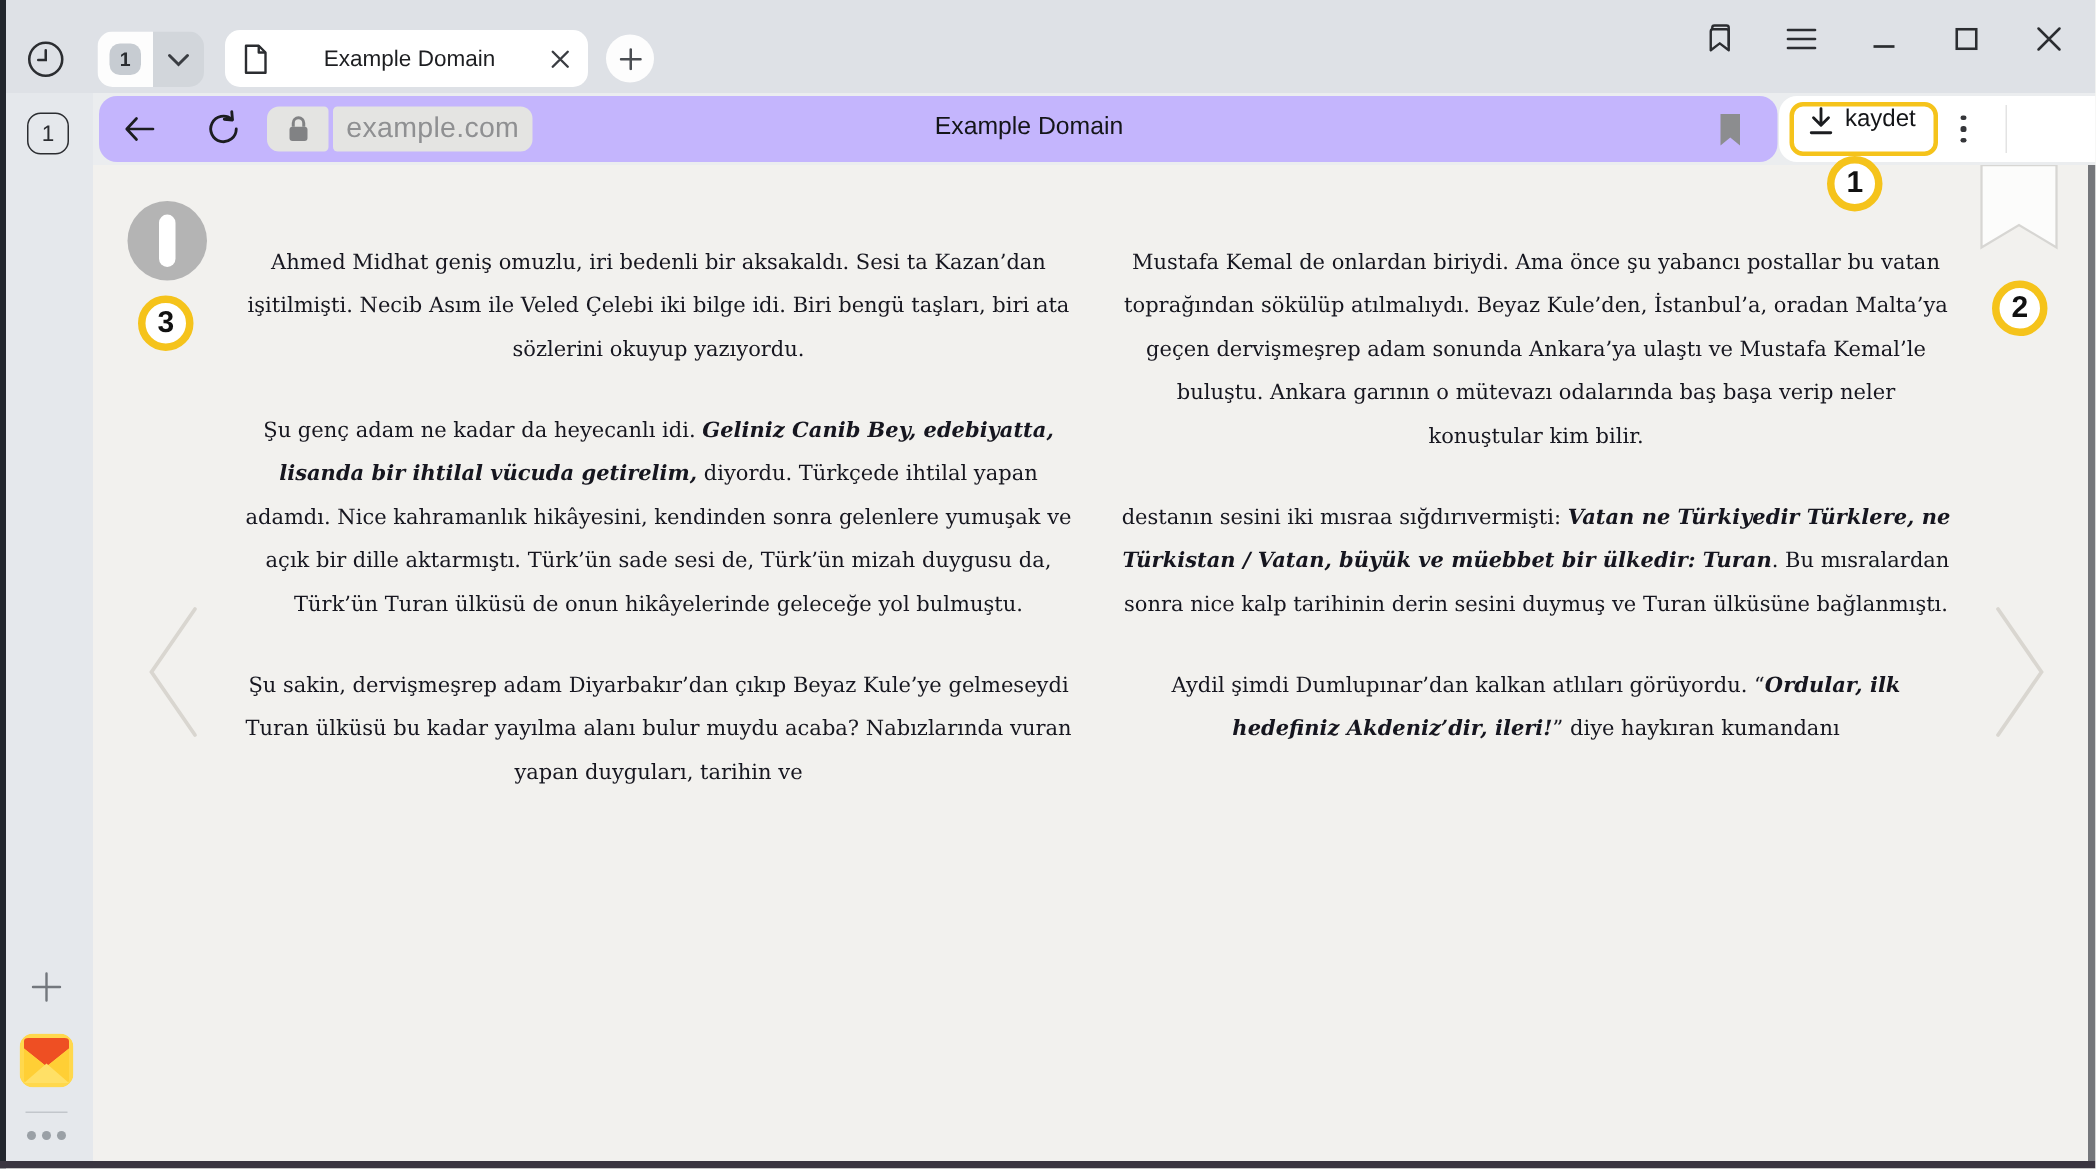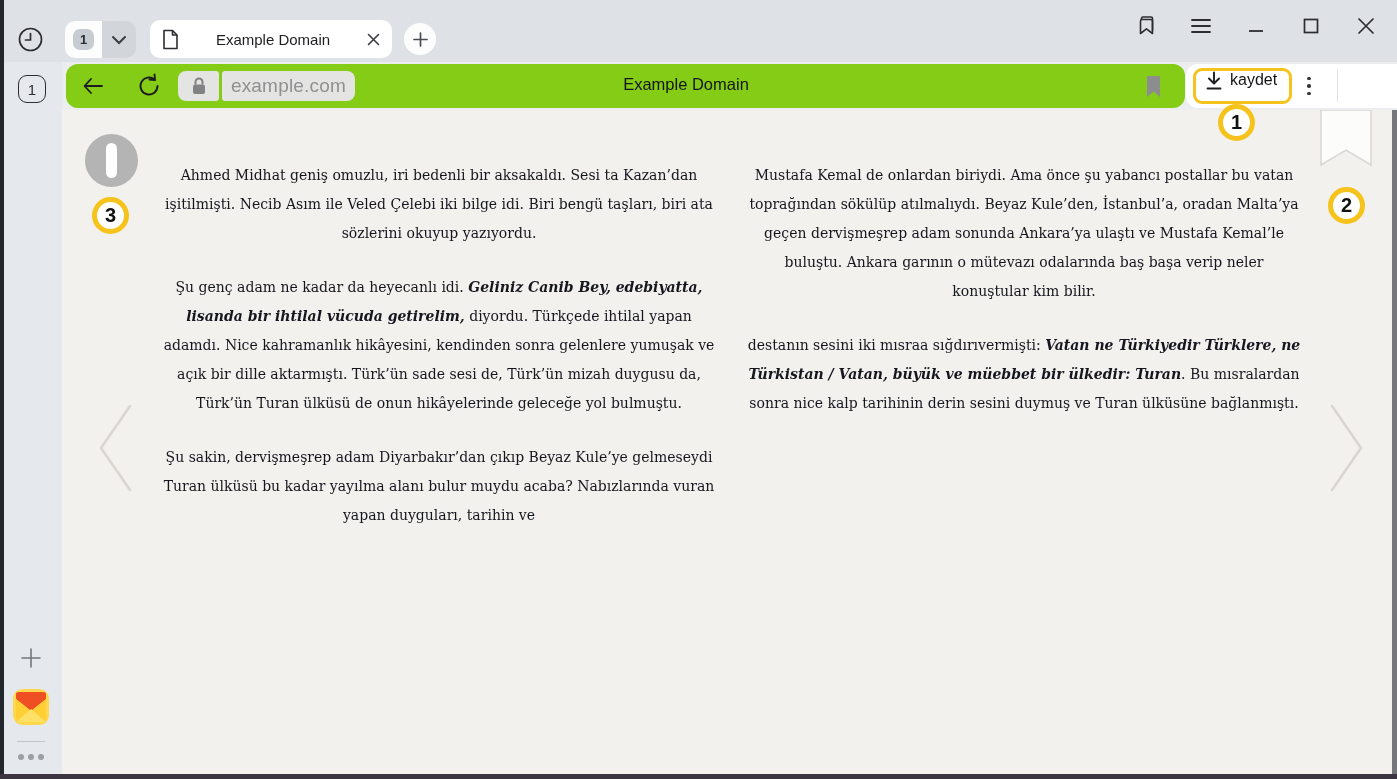"example.com" .addressbar { background: #84cc16 -> #c4b5fd }
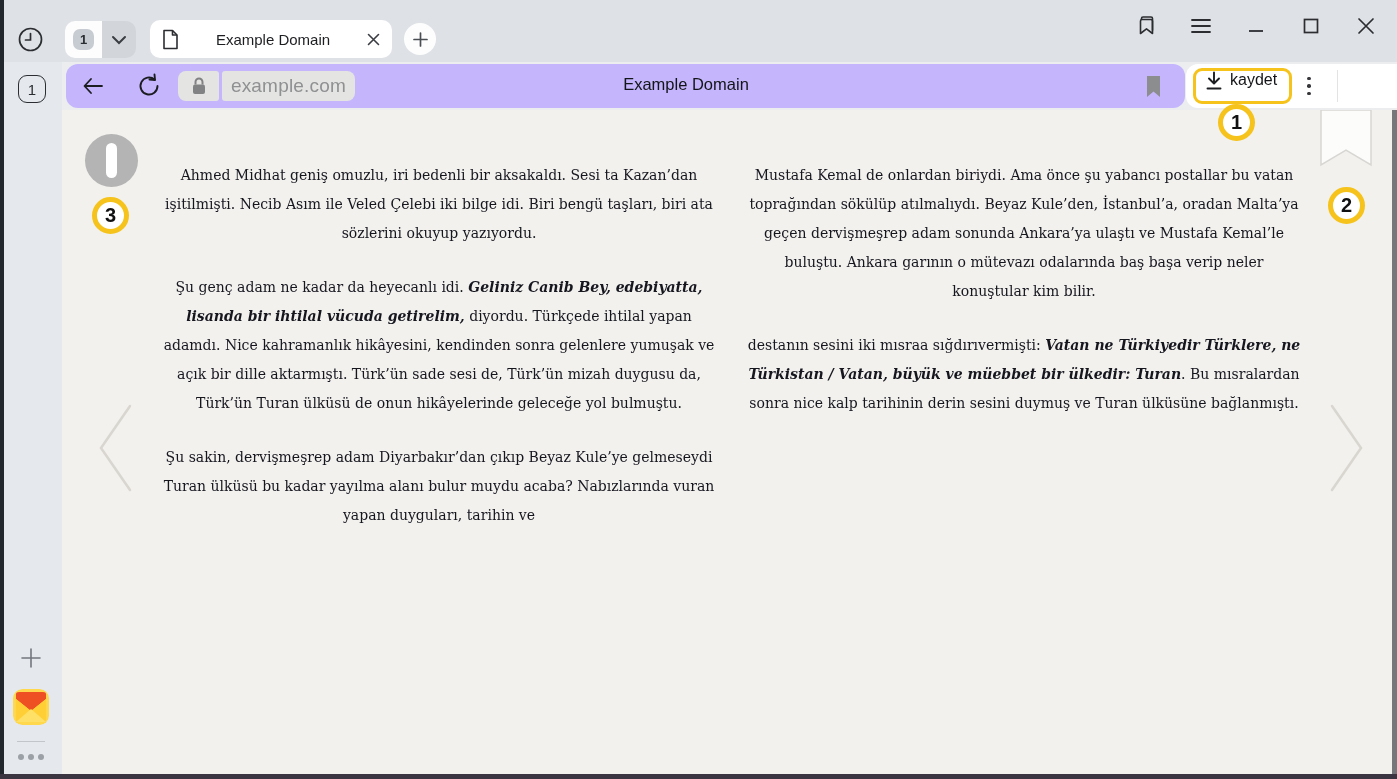"Aydil şimdi Dumlupınar’dan kalkan" p { html: none -> <p><span>Aydil şimdi Dumlupınar’dan kalkan atlıları görüyordu. “</span><span>Ordular, ilk hedefiniz Akdeniz’dir, ileri!</span><span>” diye haykıran kumandanı</span></p> }
